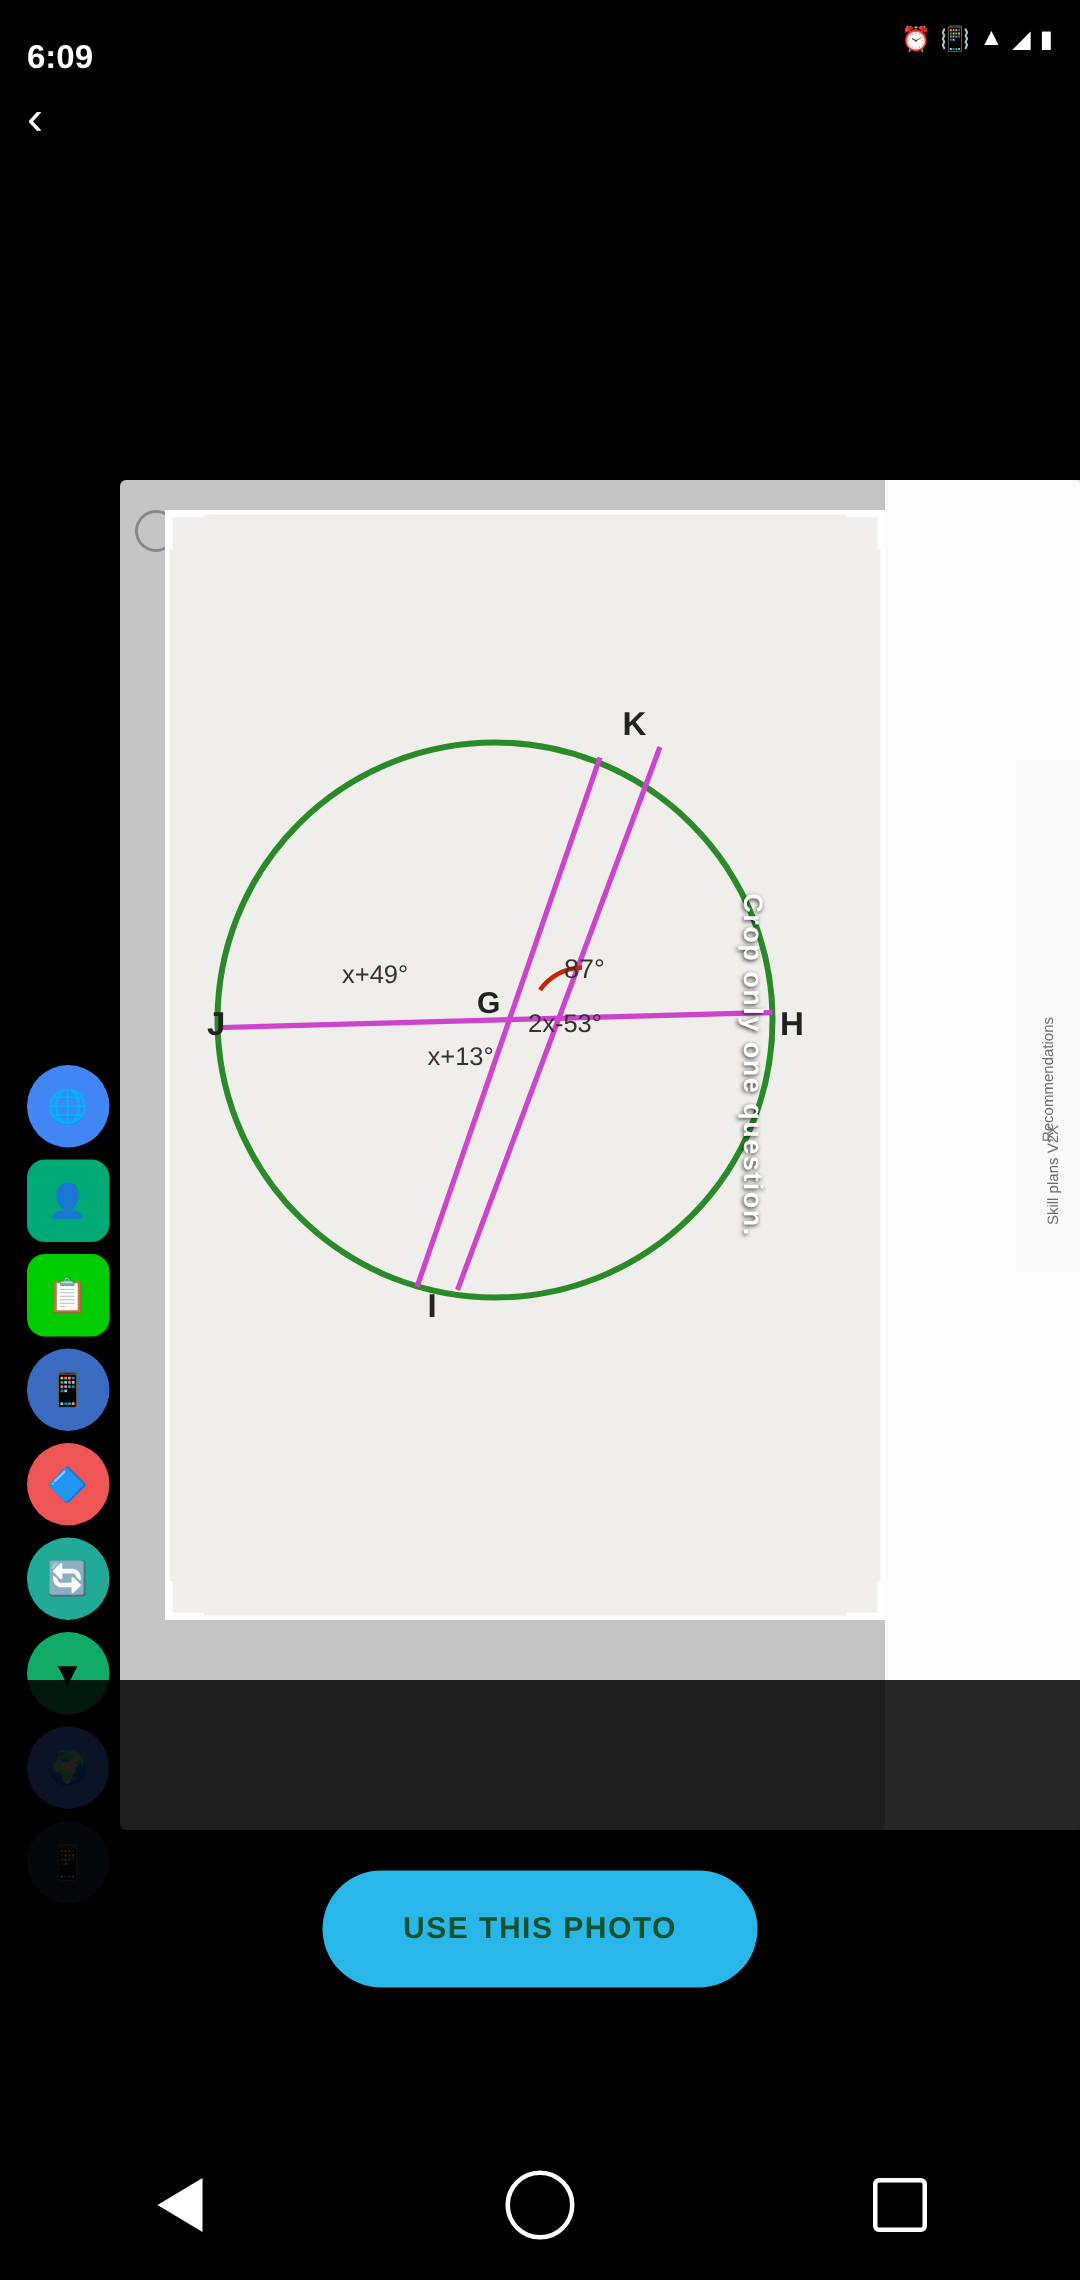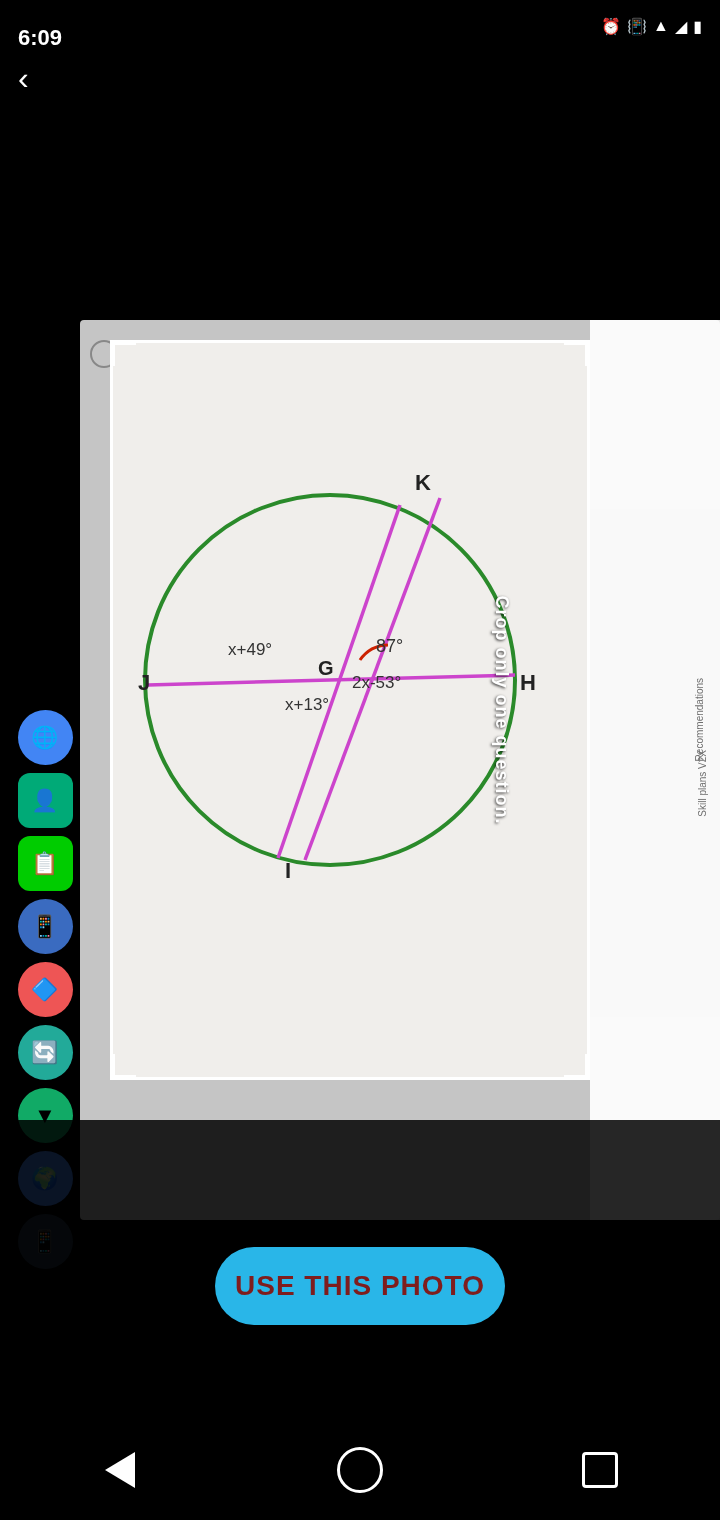"USE THIS PHOTO" .use-photo-btn { color: #7f1d1d -> #14532d; font-size: 28px -> 20px }
